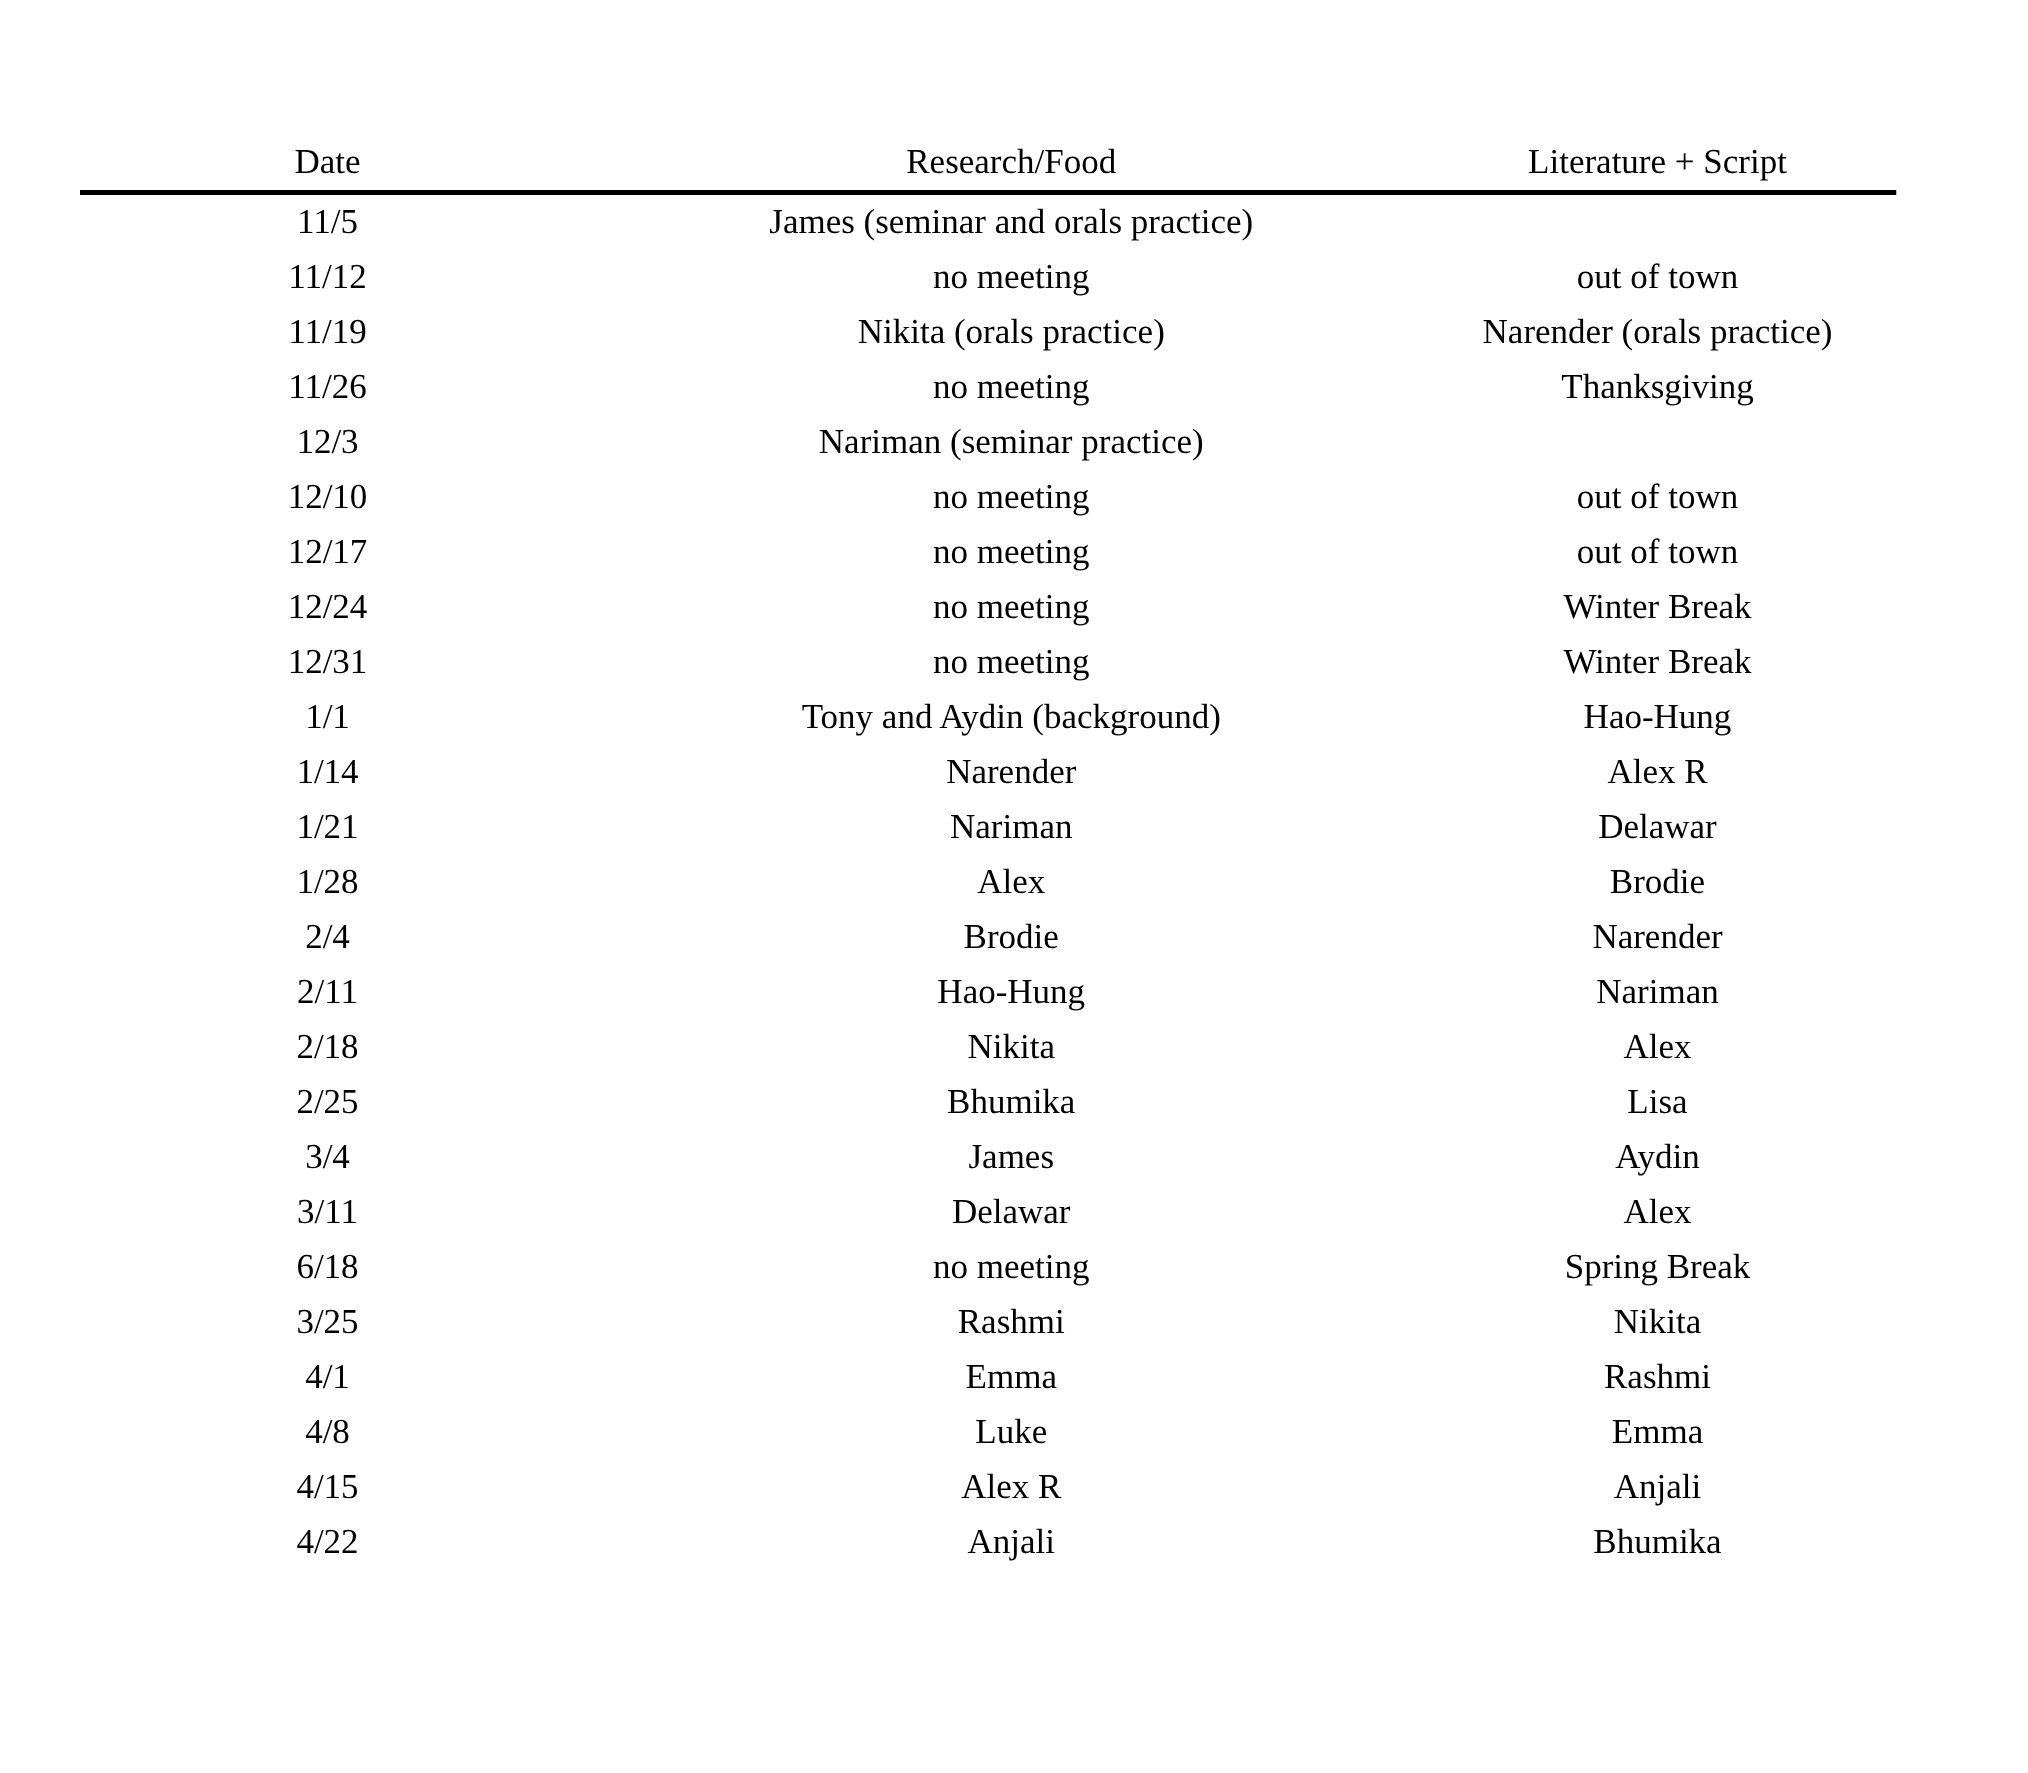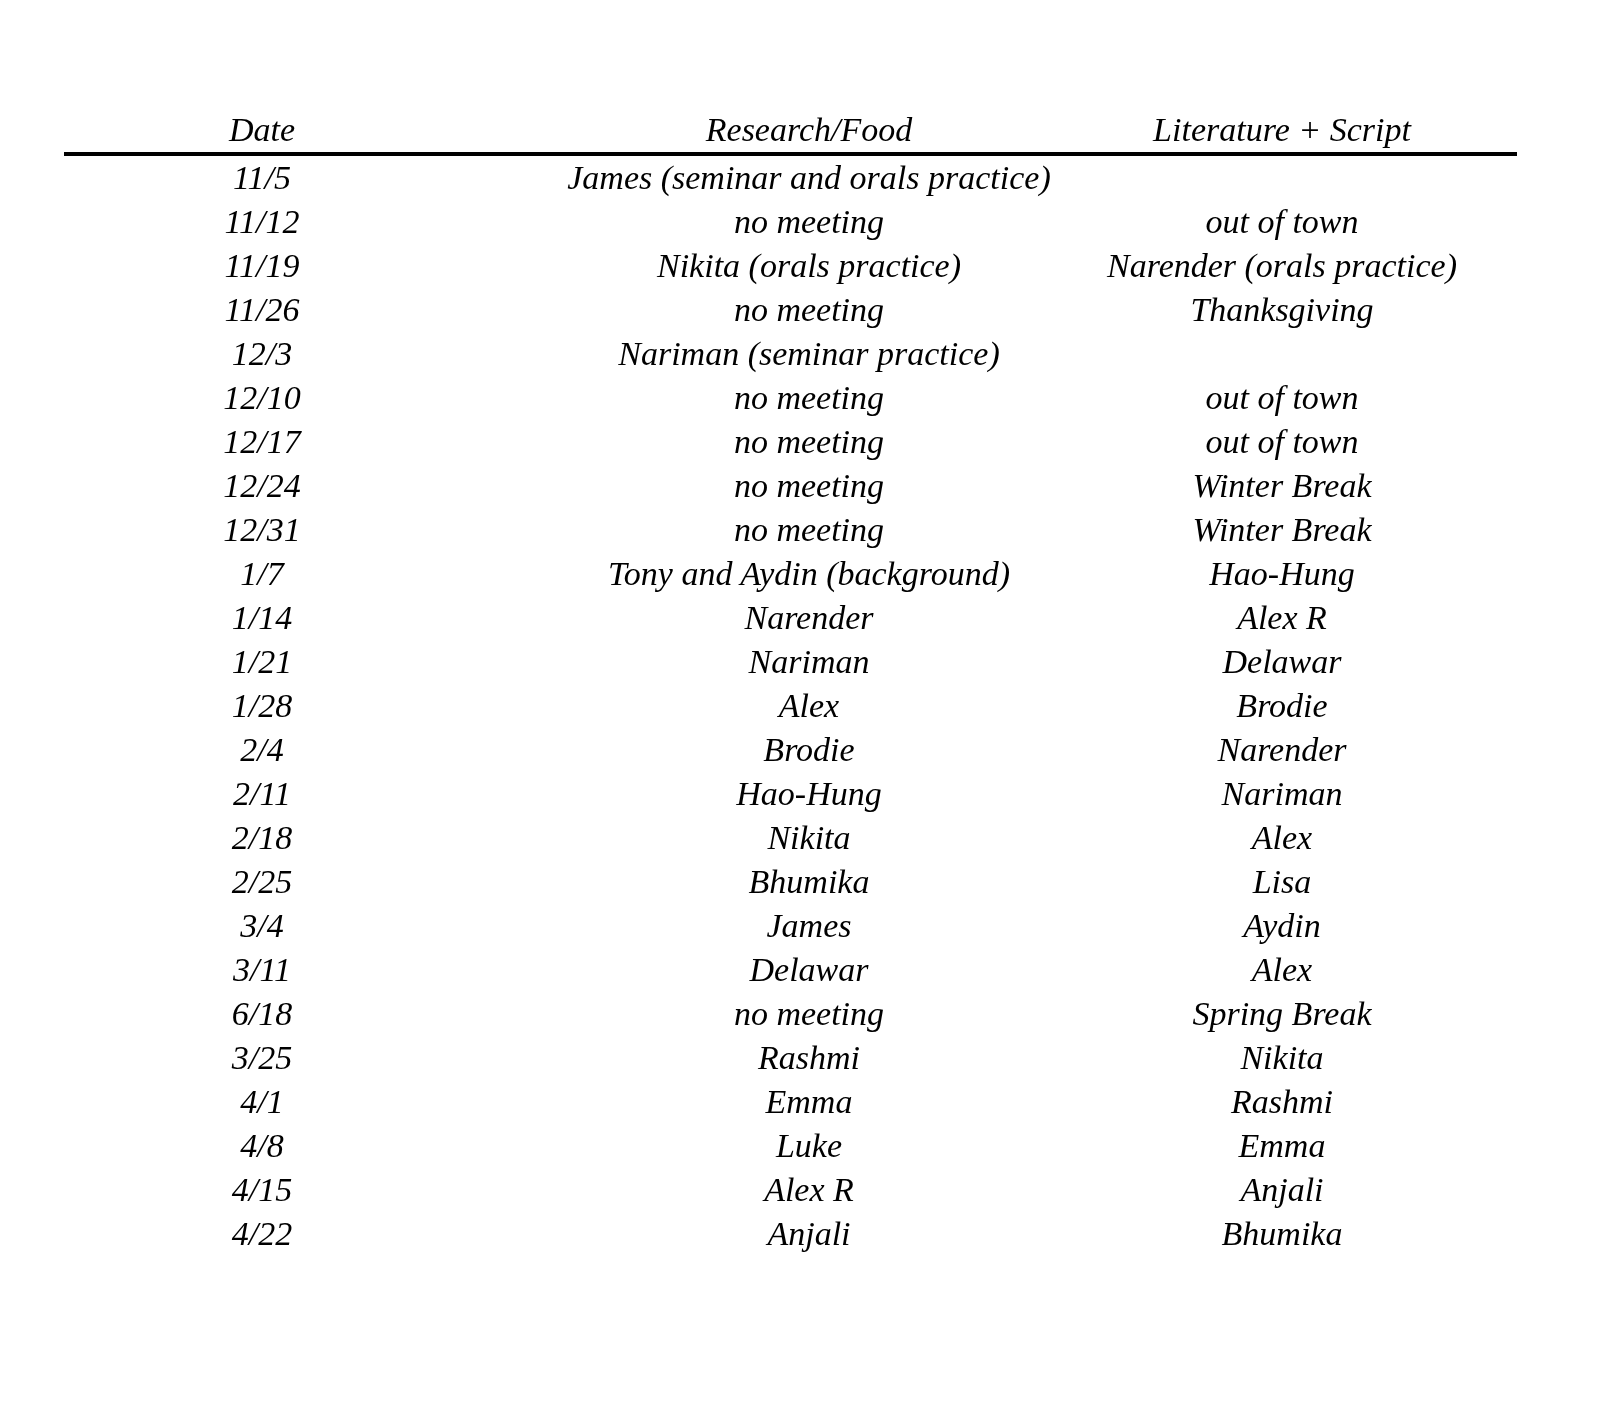"Date" .row-abs { font-size: 34px -> 28px; font-style: italic -> none }
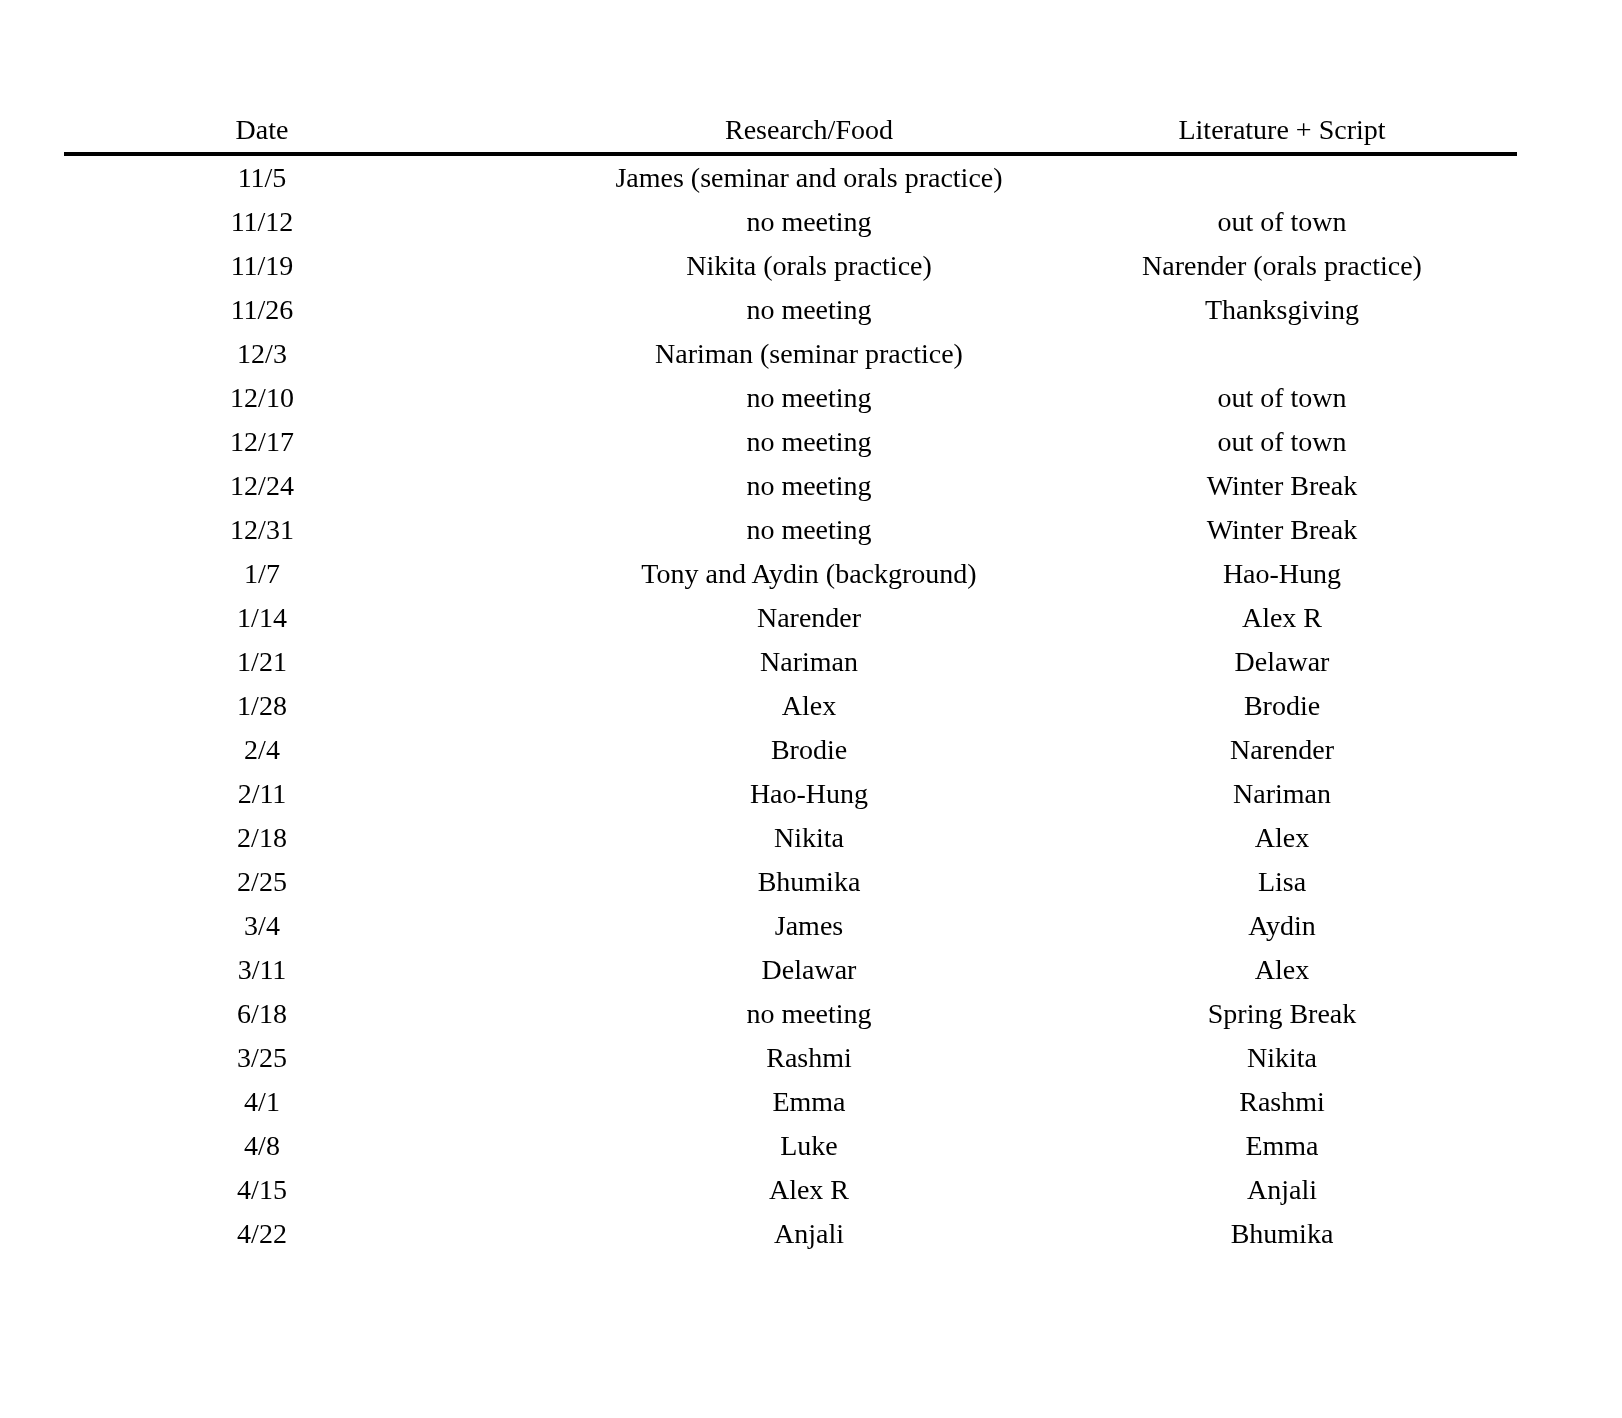"Literature + Script" .row-abs .lit { left: 968px -> 1012px }
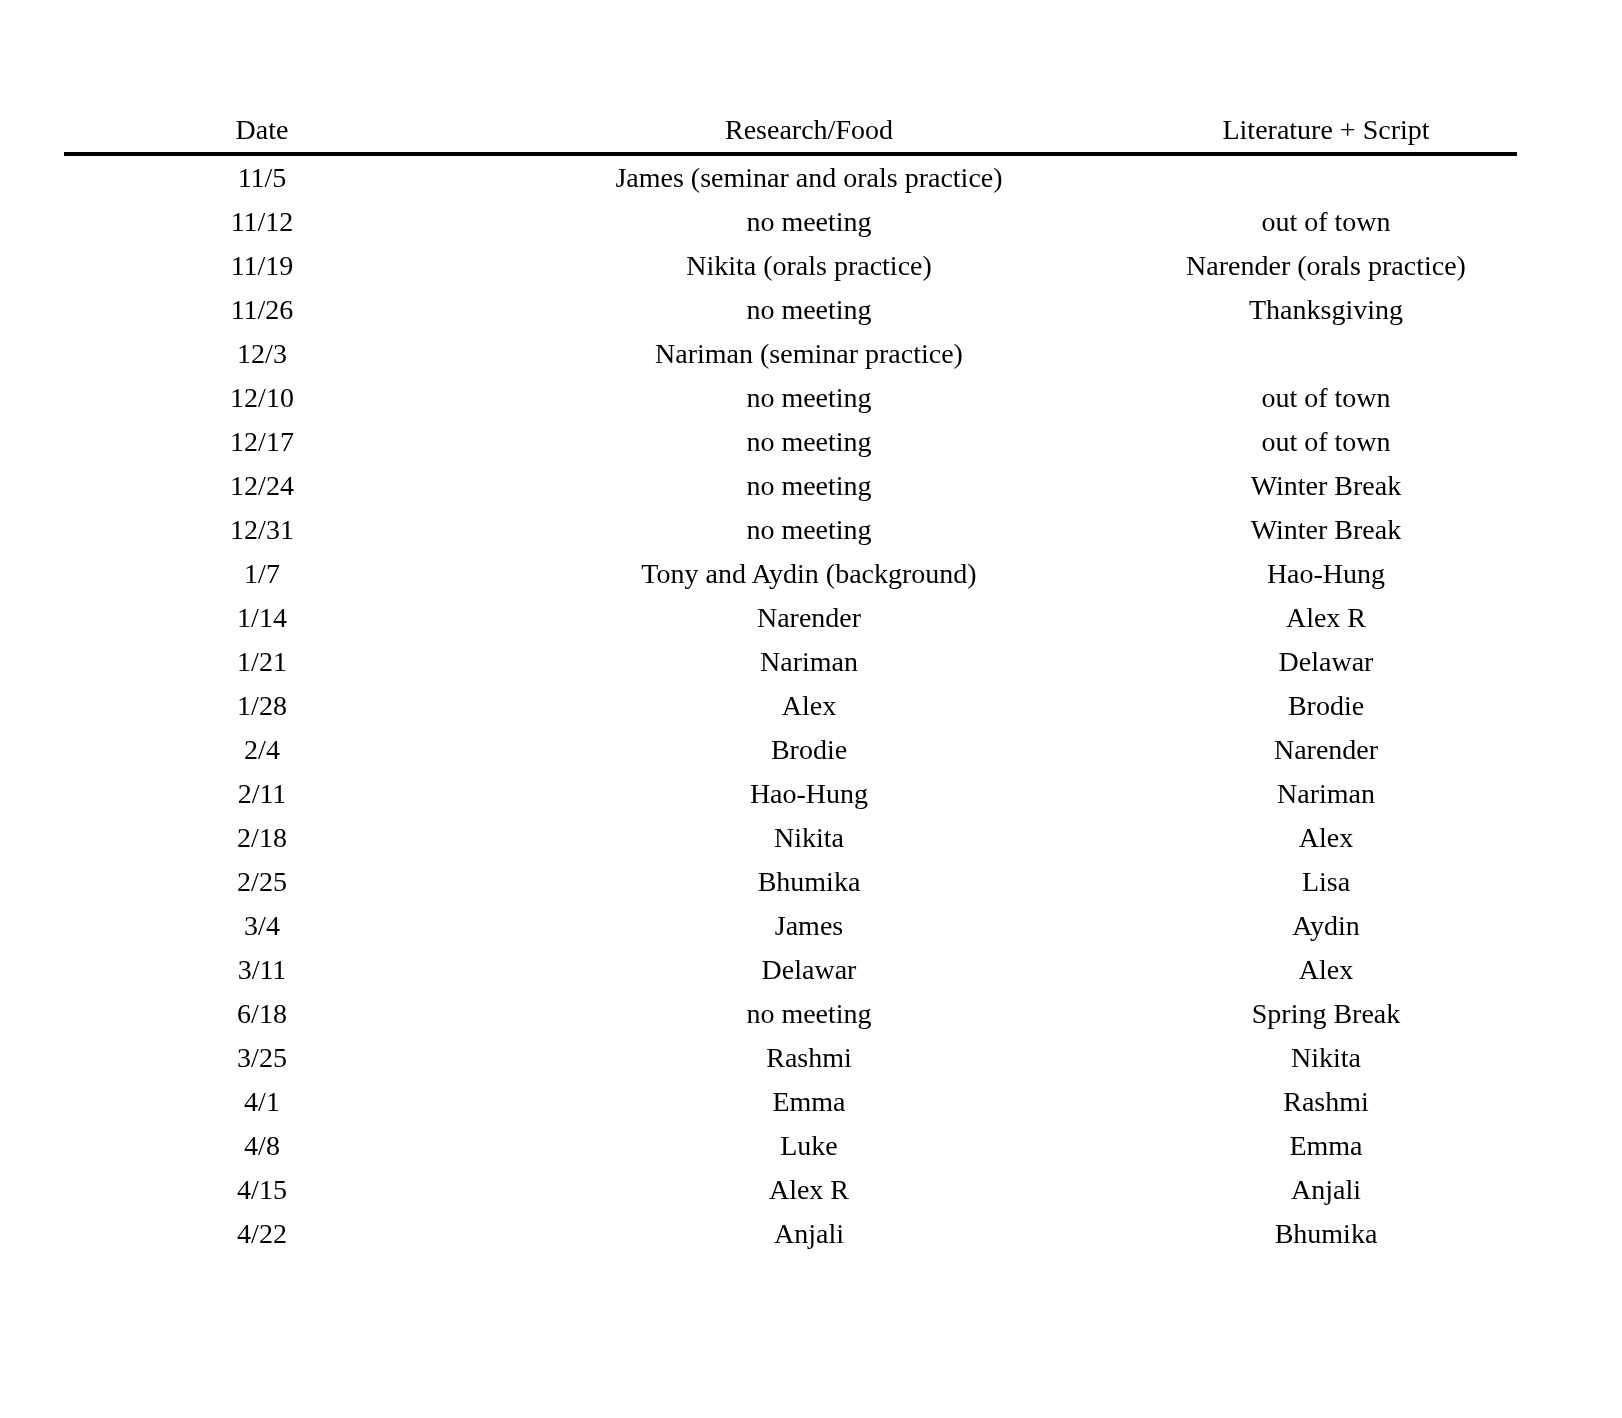"1/7" div.cell { text: 1/7 -> 1/1 }
